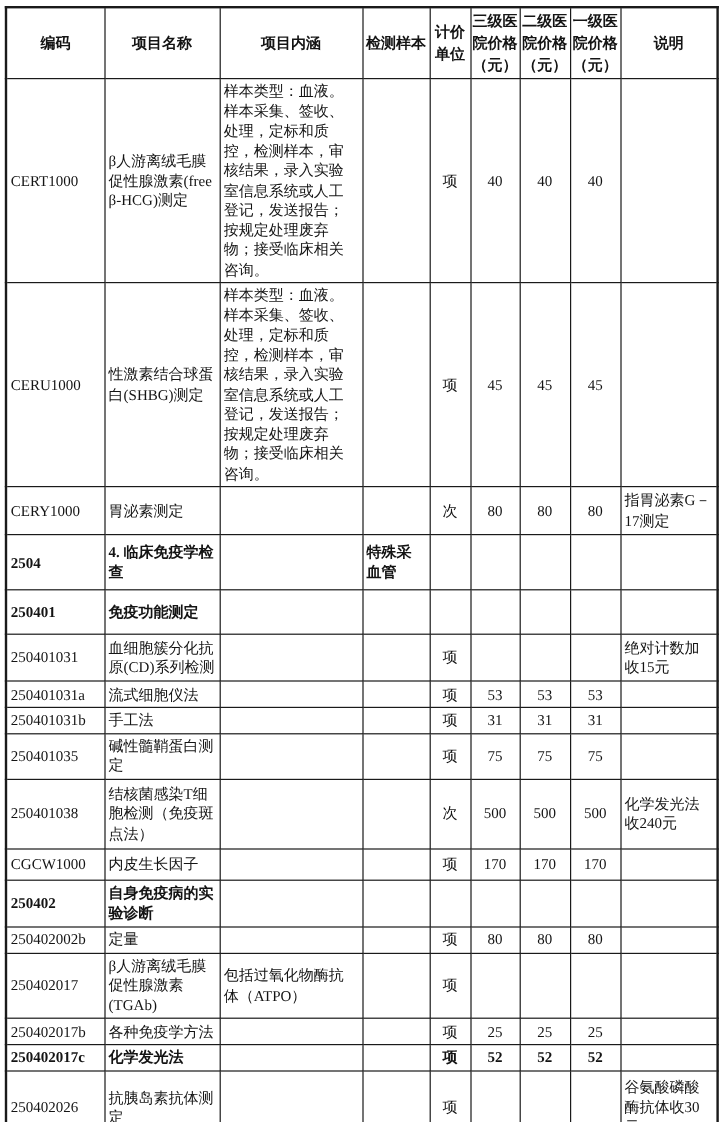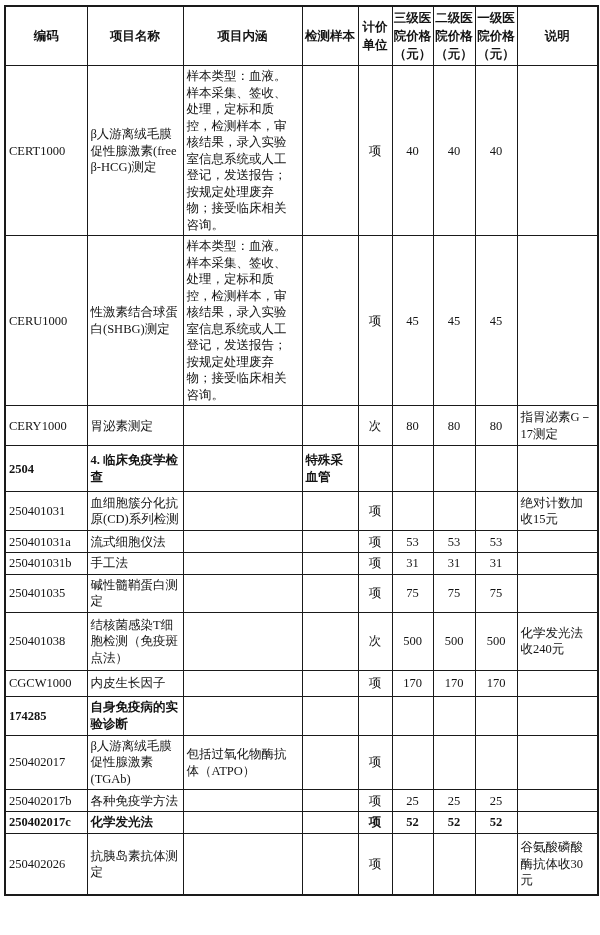"250401" tr.bold { html: none -> <tr> <td>250401</td> <td>免疫功能测定</td> <td></td> <td></td> <td></td> <td></td> <td></td> <td></td> <td></td> </tr> }
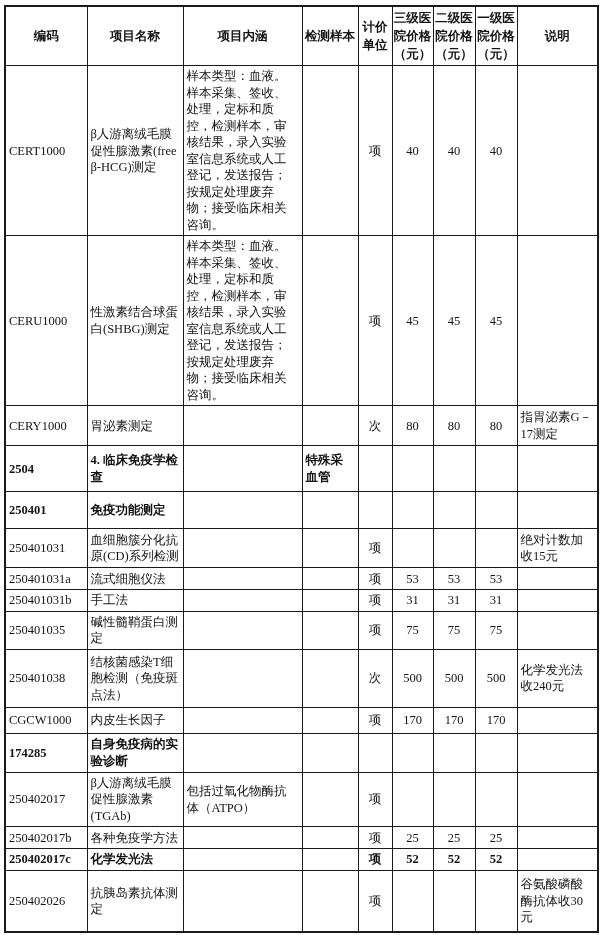"174285" td.l { text: 174285 -> 250402 }
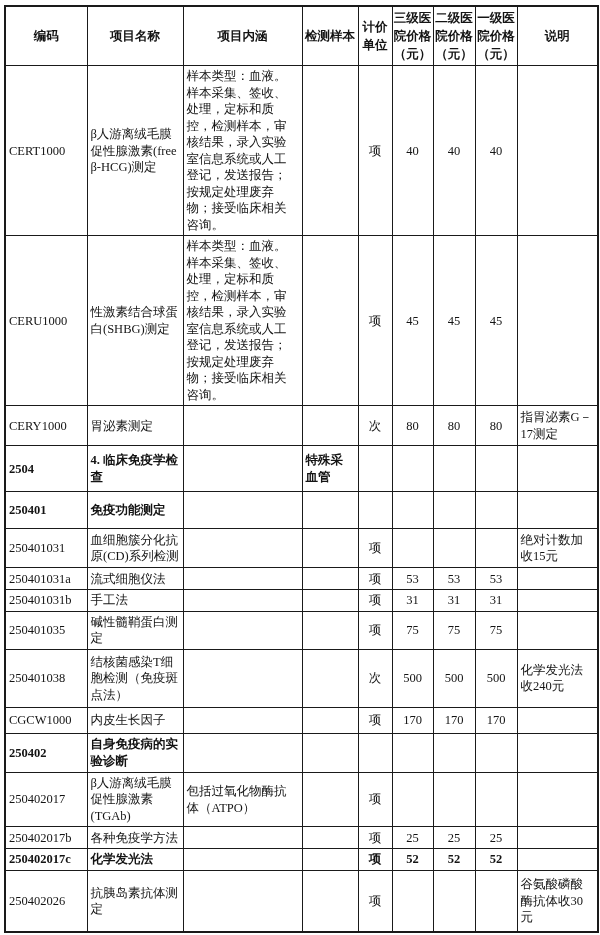"250402002b" tr { html: none -> <tr> <td>250402002b</td> <td>定量</td> <td></td> <td></td> <td>项</td> <td>80</td> <td>80</td> <td>80</td> <td></td> </tr> }
